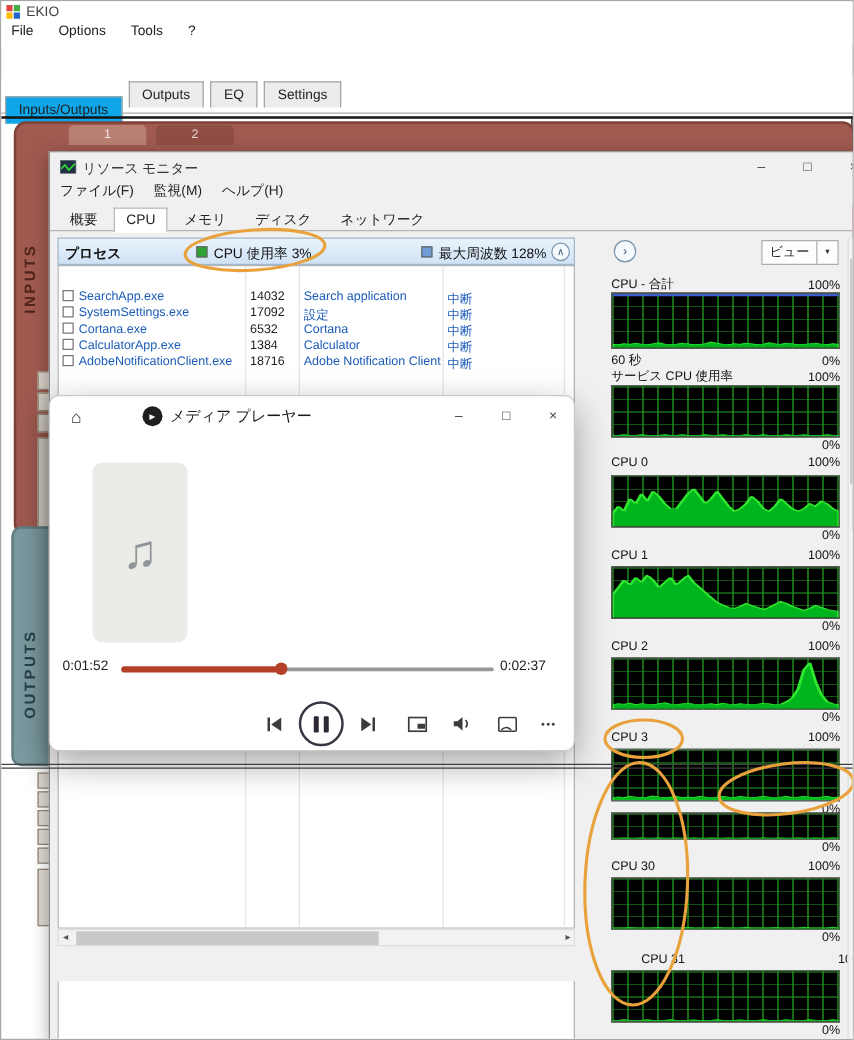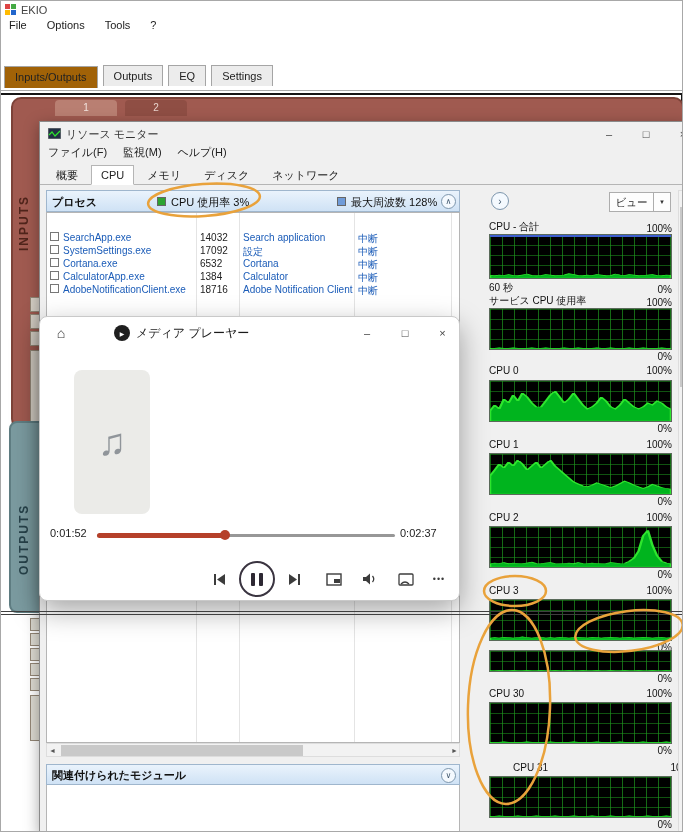"Inputs/Outputs" .tab.sel { background: #a16207 -> #0ea5e9; top: 1px -> 12px }
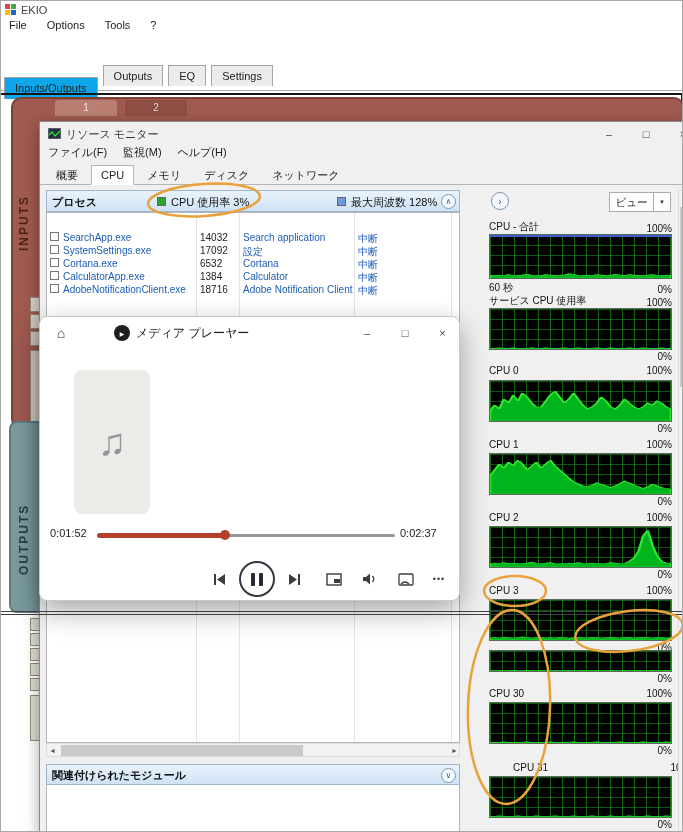"関連付けられたモジュール" div.abs { html: <div> <span>関連付けられたモジュール</span> <span>∨</span> </div> -> none }
